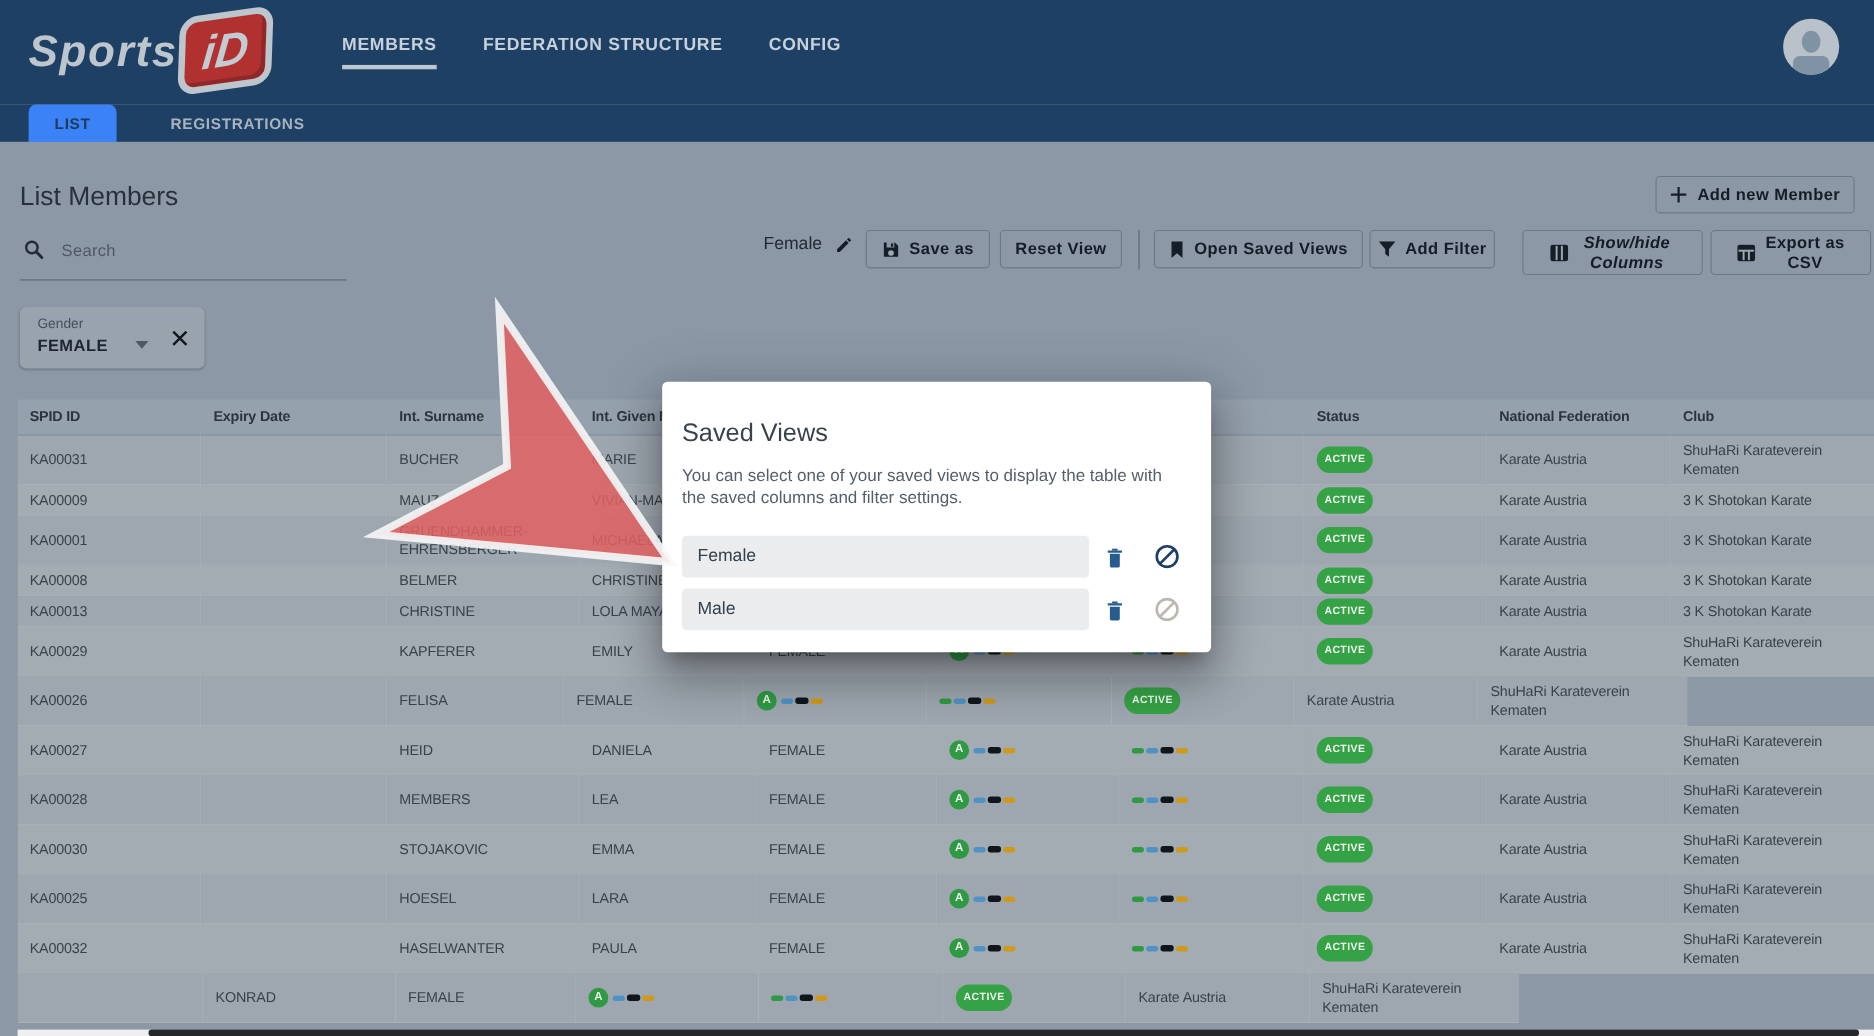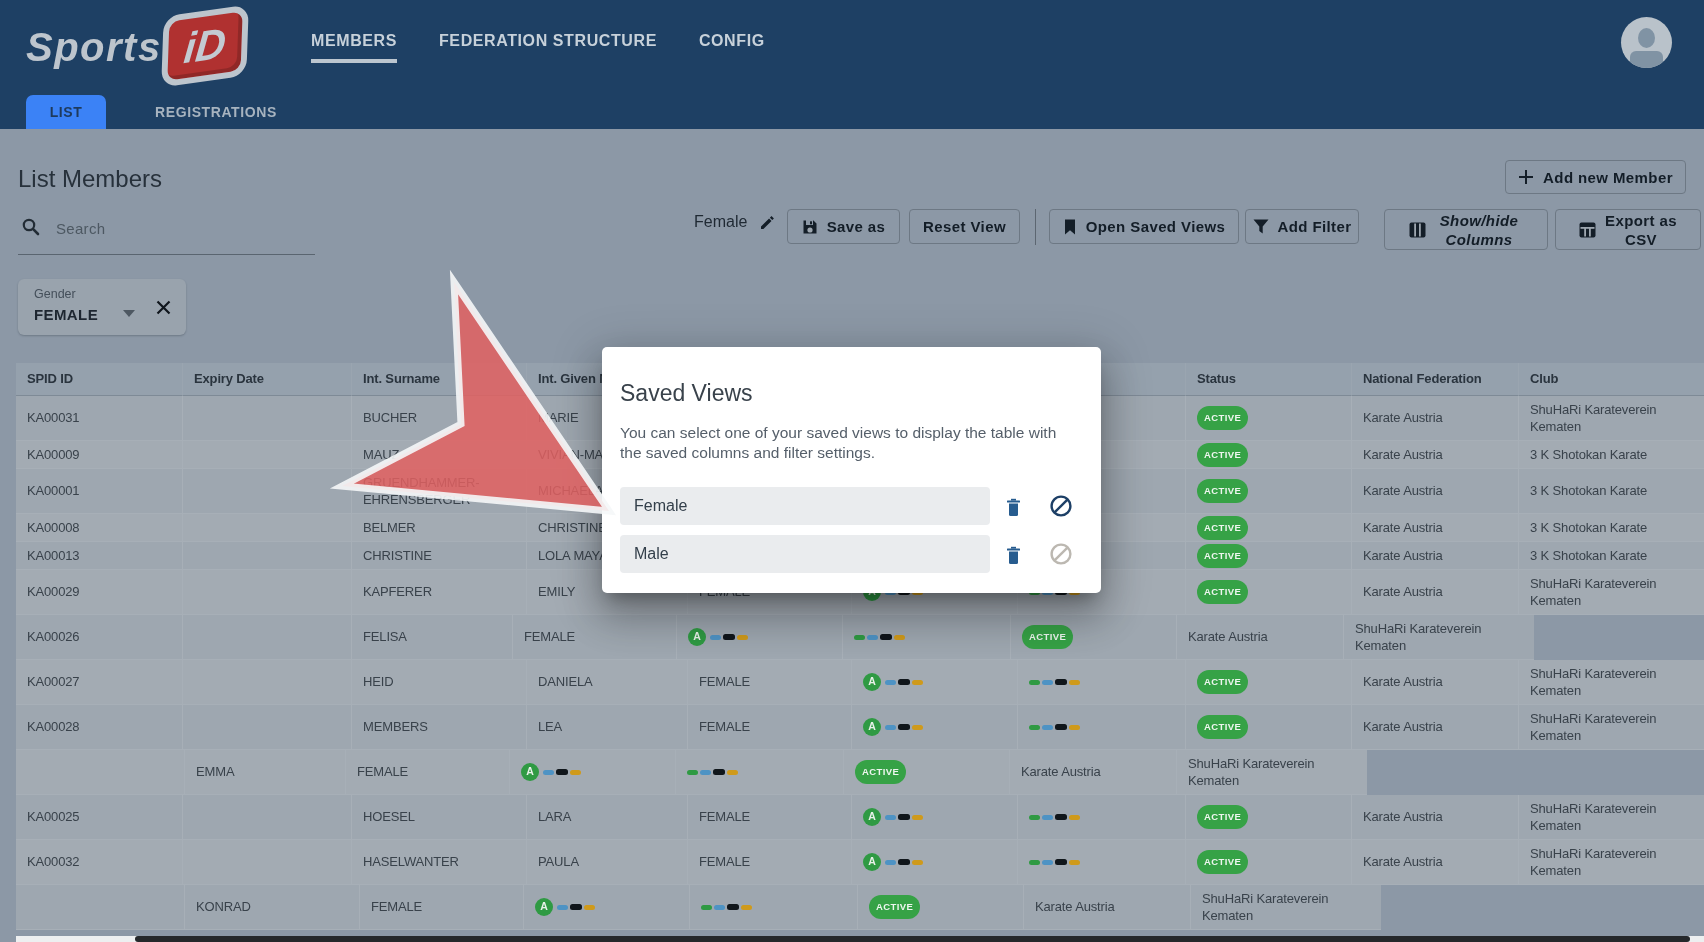"KA00030" div.tcell { html: none -> <div> <span>KA00030</span> </div> }
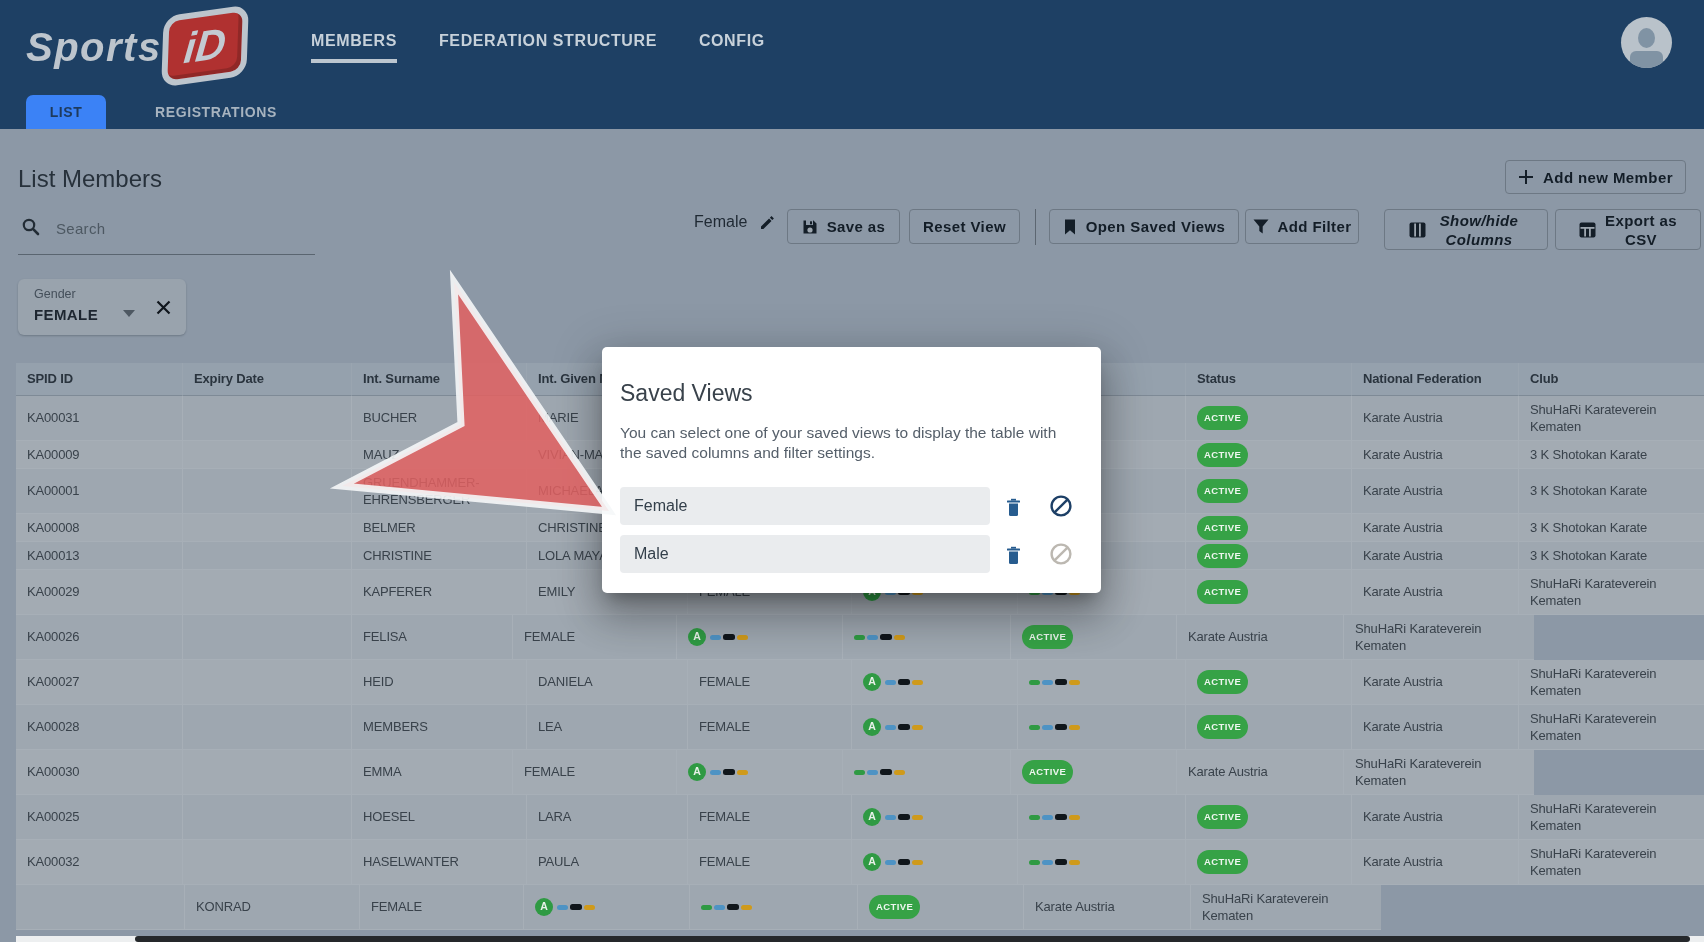"STOJAKOVIC" div.tcell { html: none -> <div> <span>STOJAKOVIC</span> </div> }
